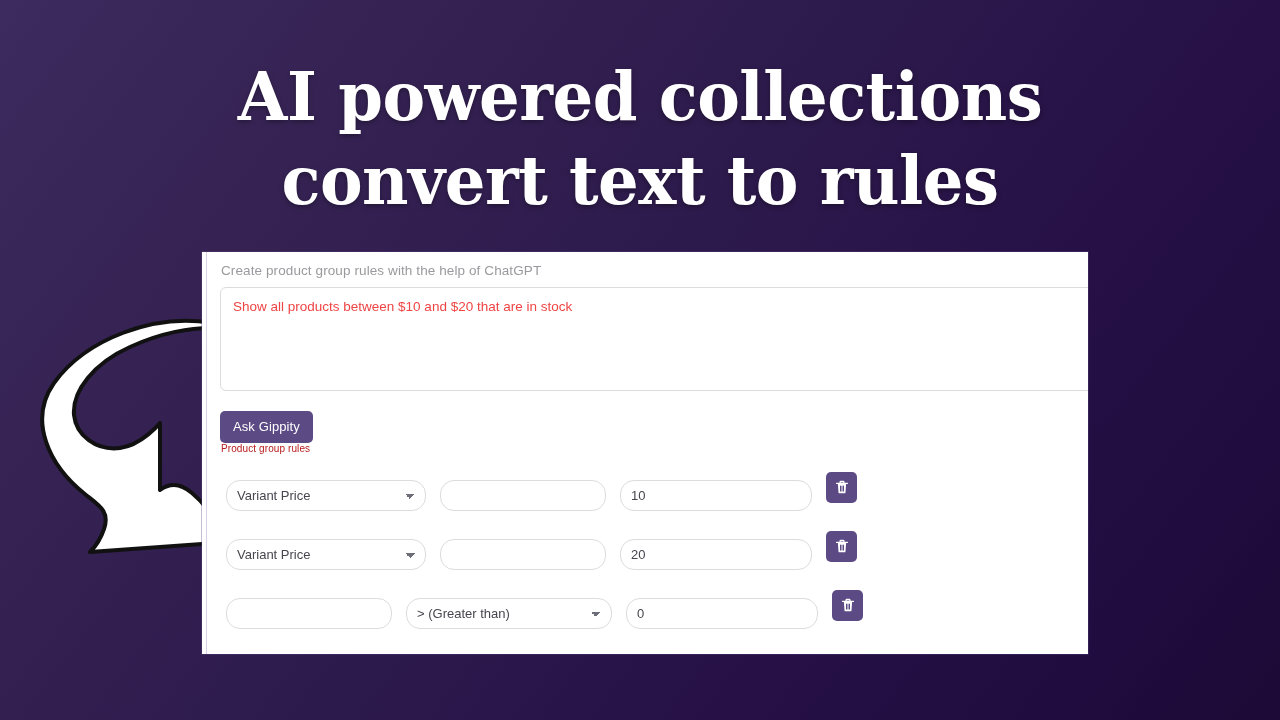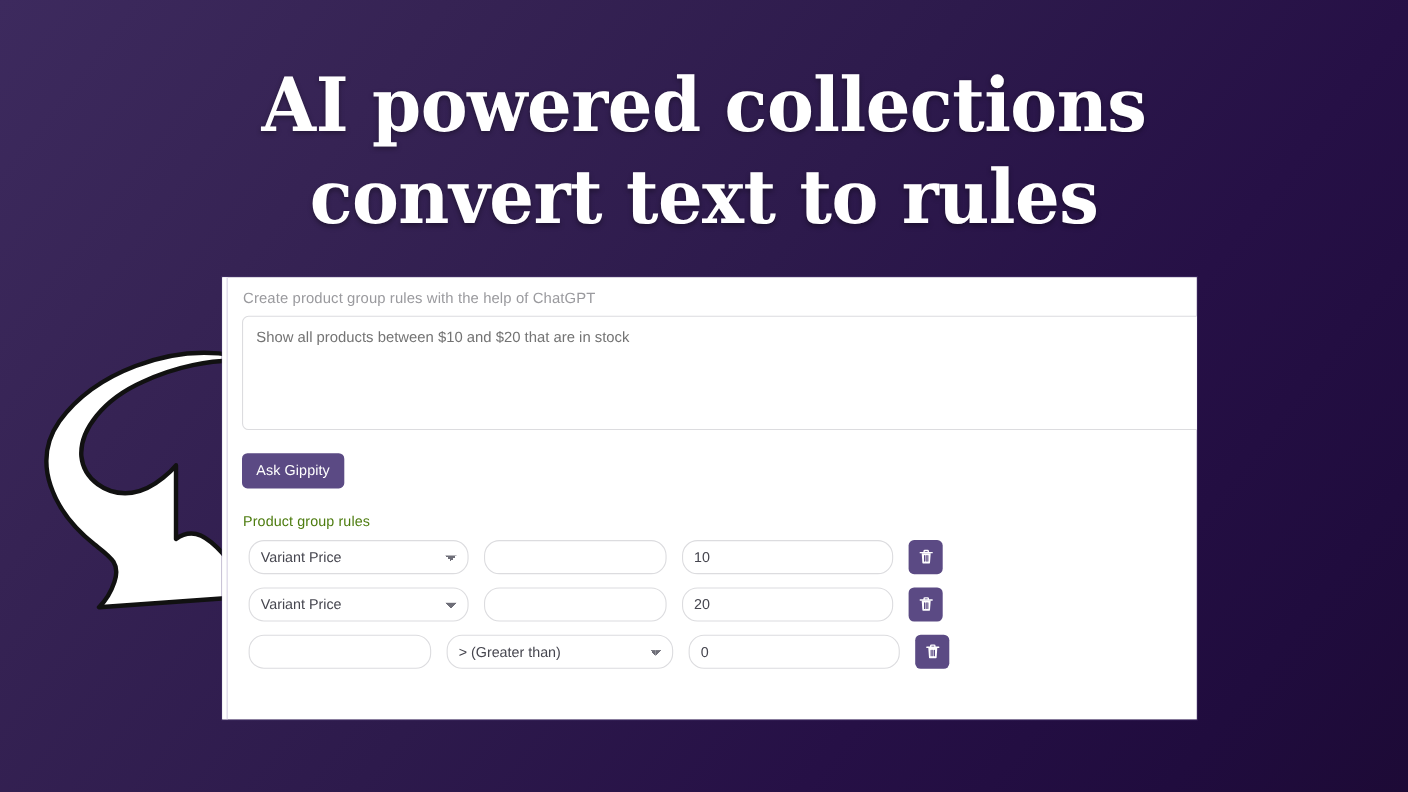"Show all products between $10" .prompt-box { color: #737373 -> #ef4444 }
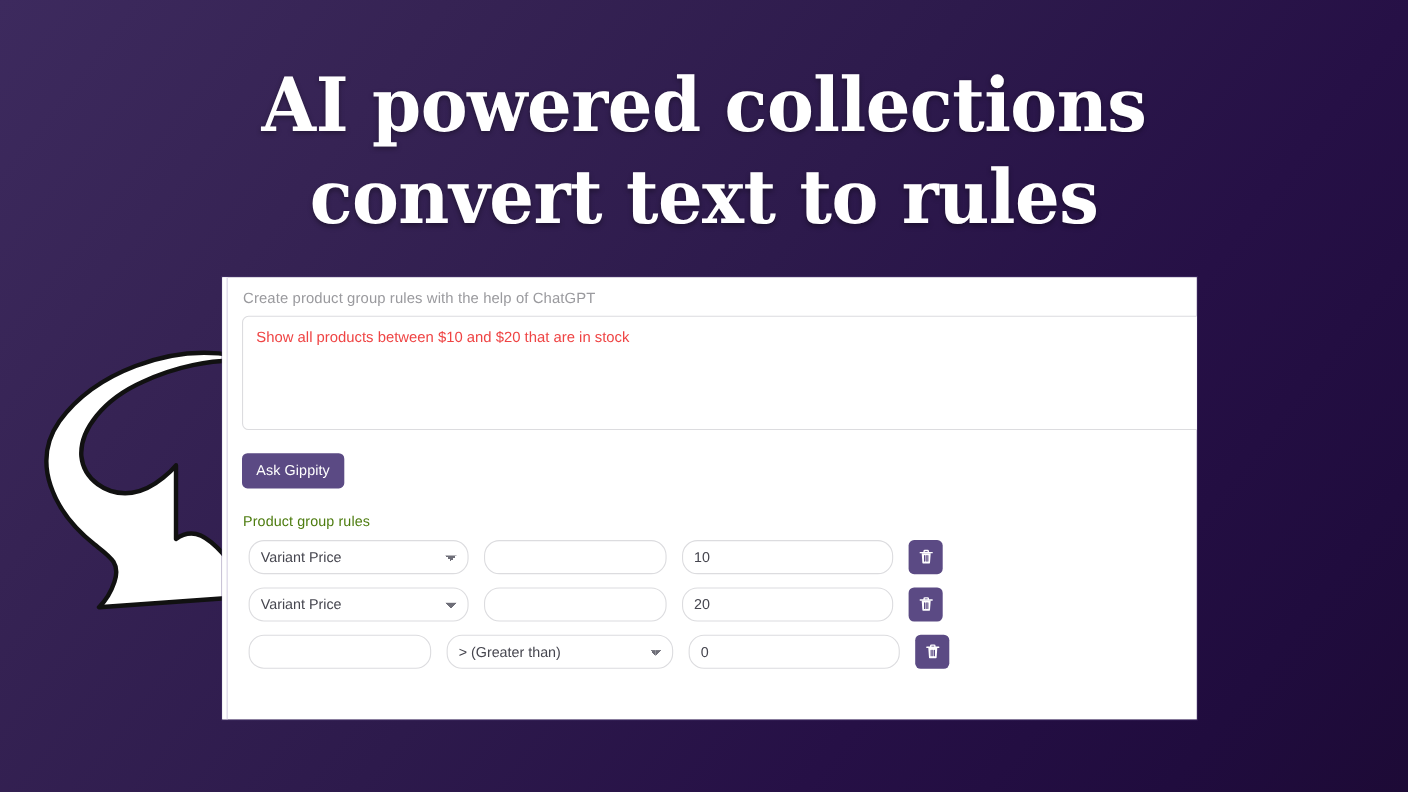"Product group rules" .rules-label { color: #4d7c0f -> #b91c1c; font-size: 13px -> 10px; margin-top: 22px -> none }
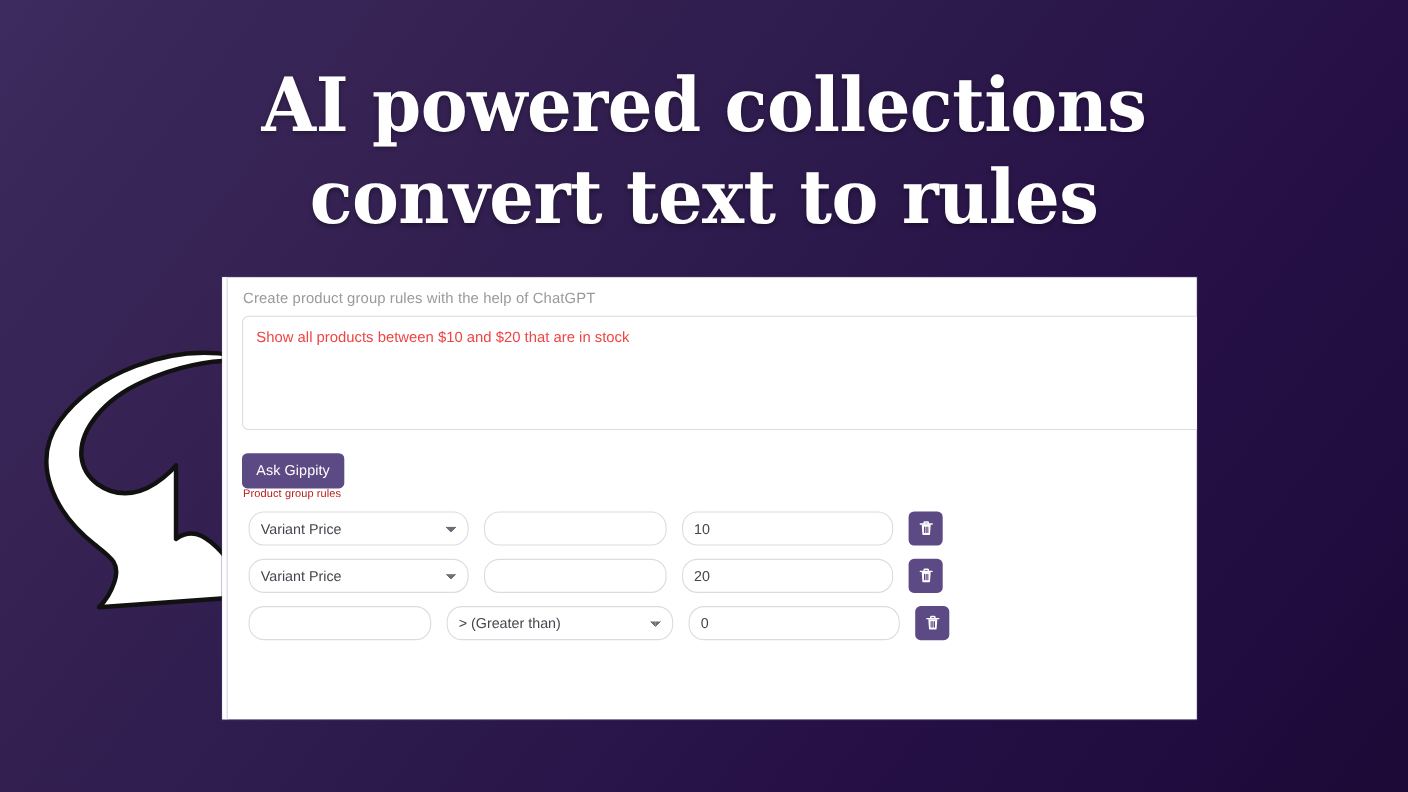"Variant Price" .ctl { margin-top: none -> 16px }
